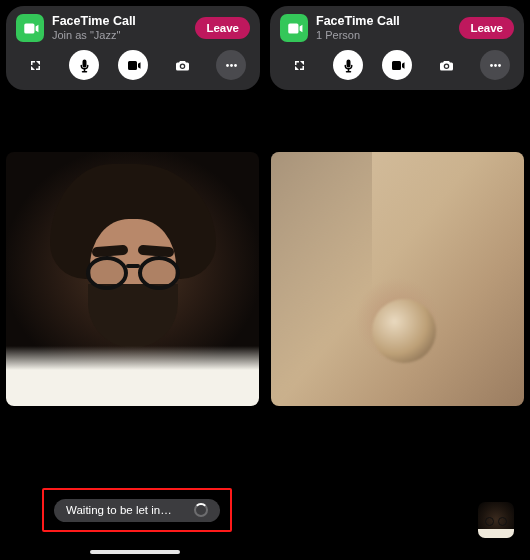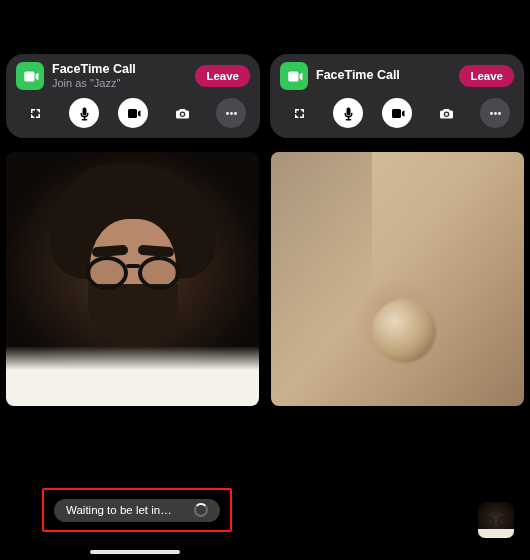"FaceTime Call" .panels { margin-top: 48px -> none }
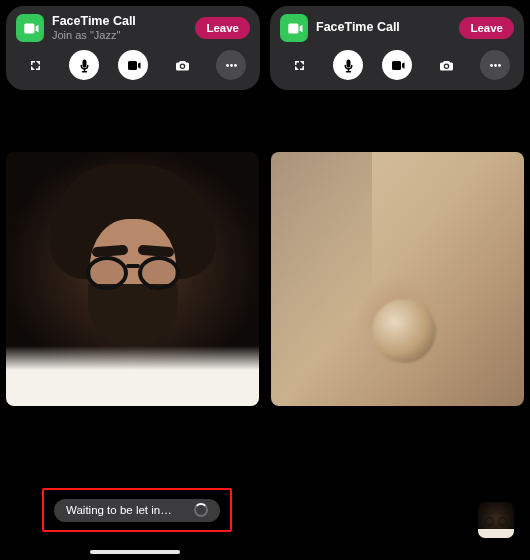"1 Person" div.panel-sub { html: none -> <div>1 Person</div> }
